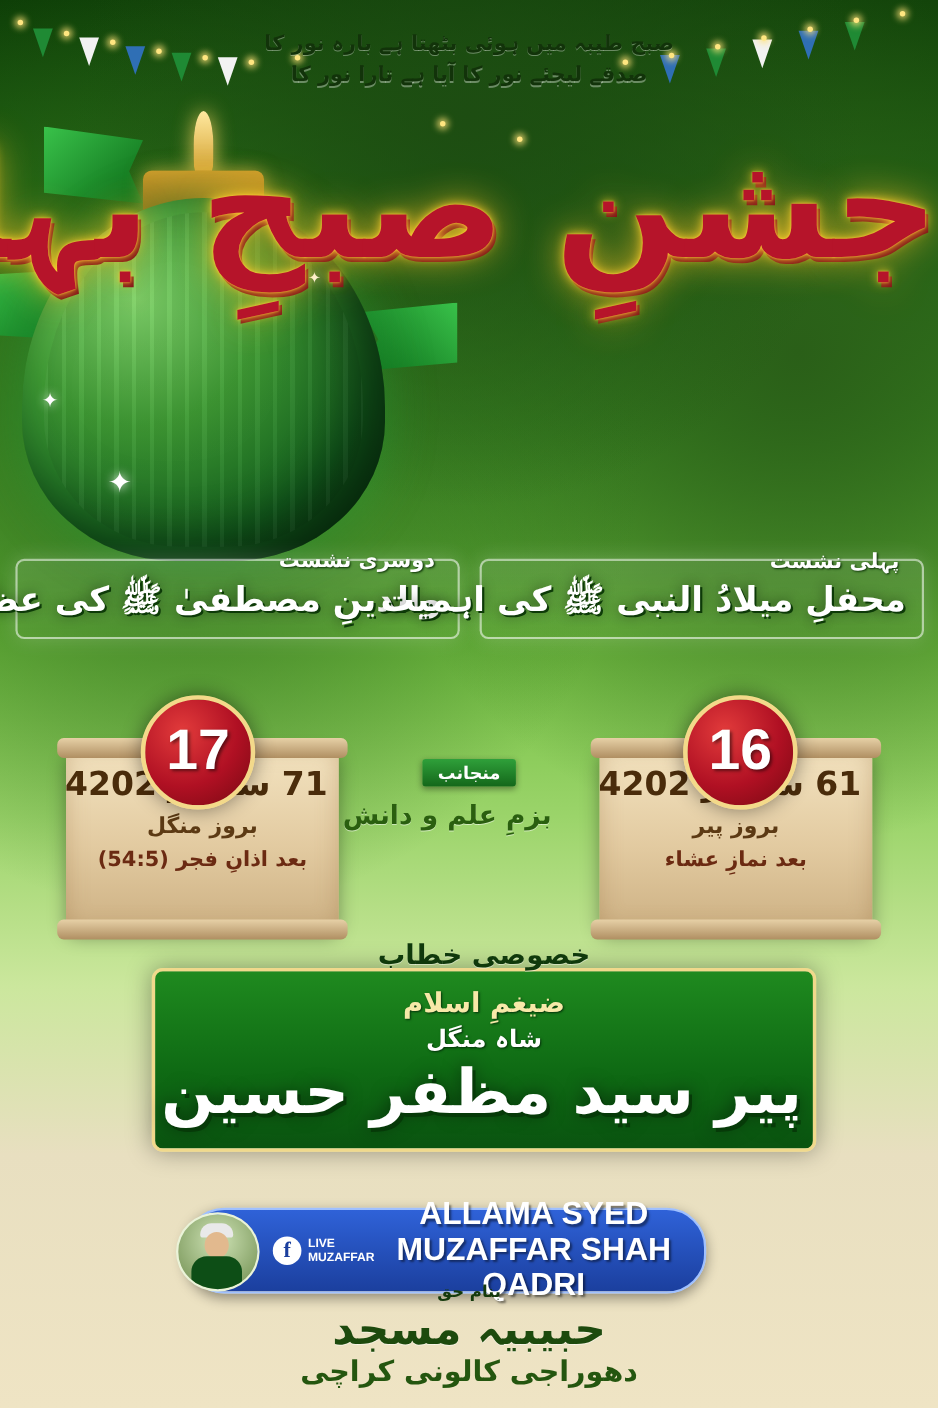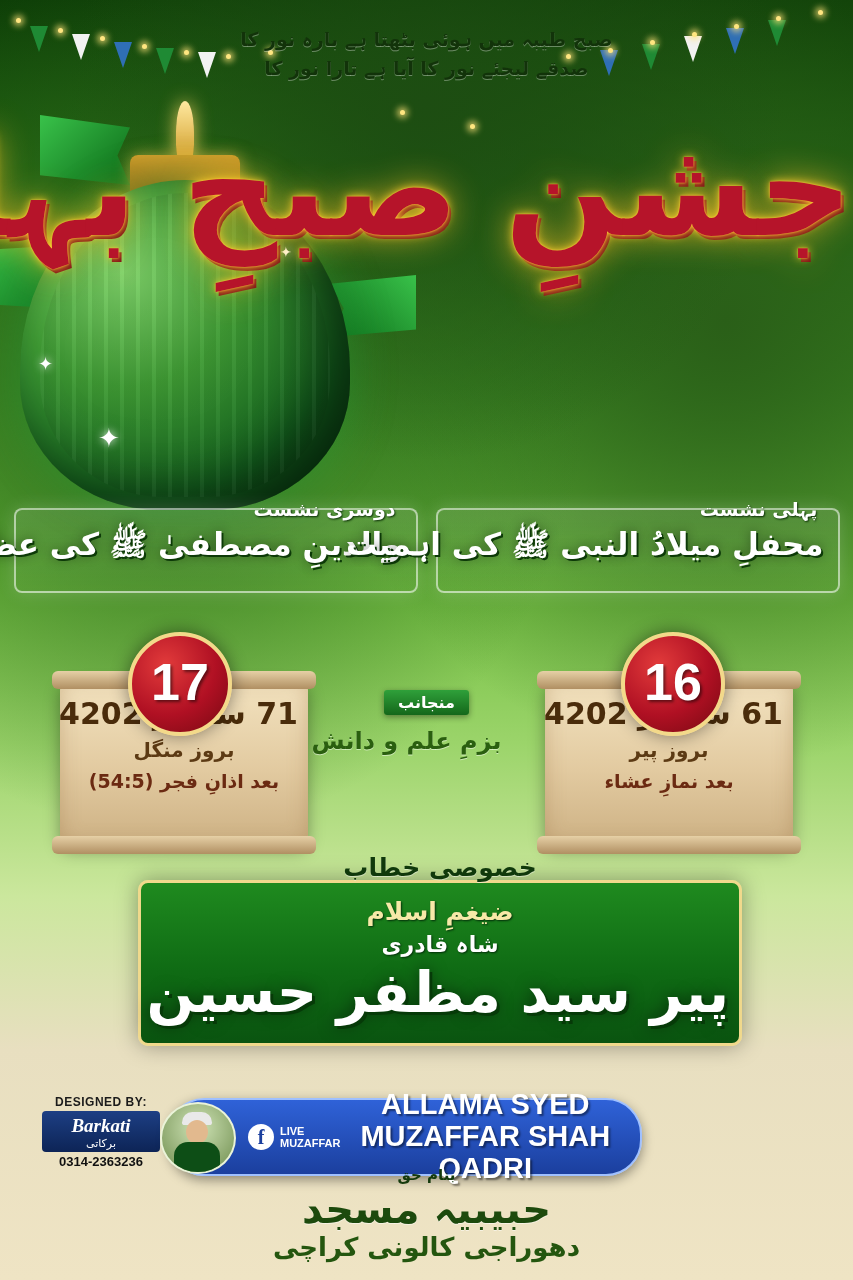"دوسری نشست" .session-card { padding: 16px 14px 20px -> 16px 14px 8px }
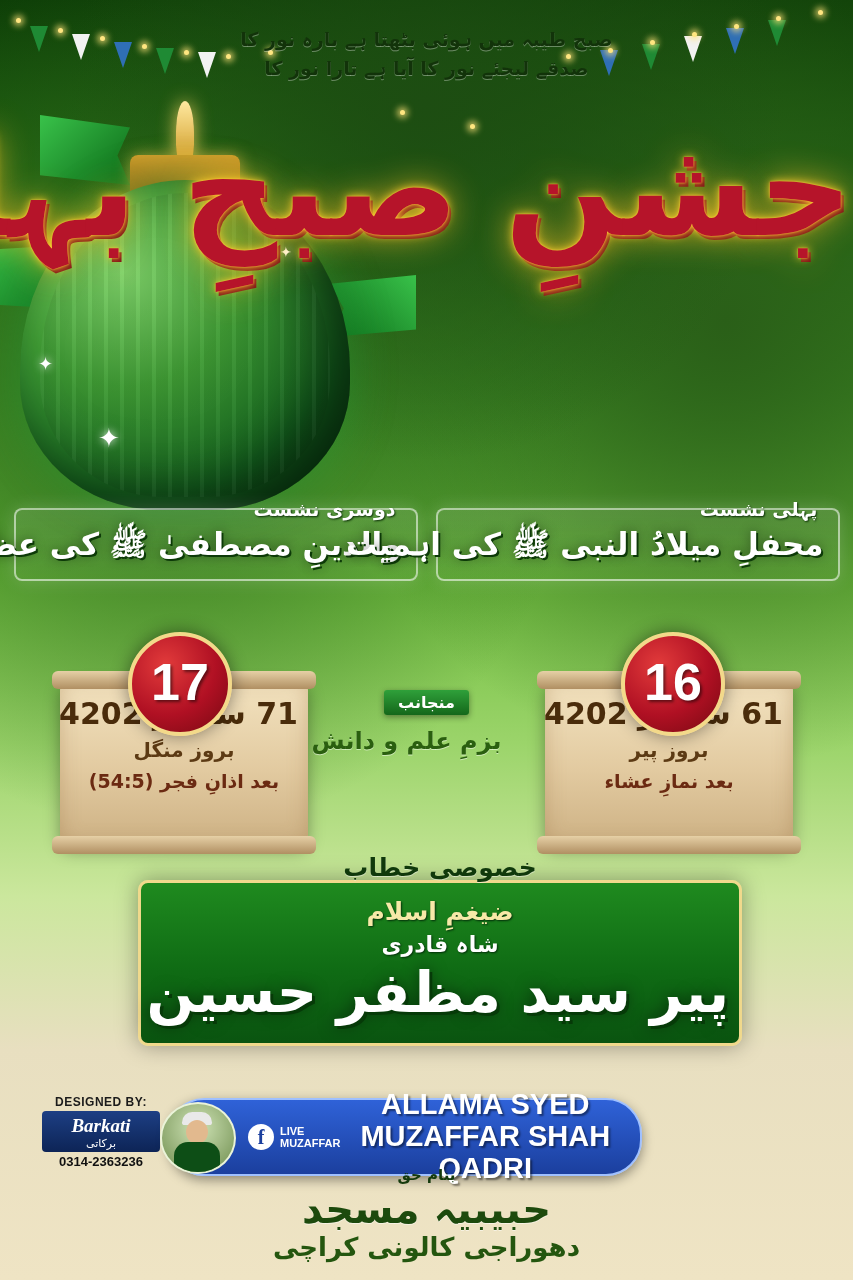"شاہ قادری" div.speaker-sub { text: قادری -> منگل }
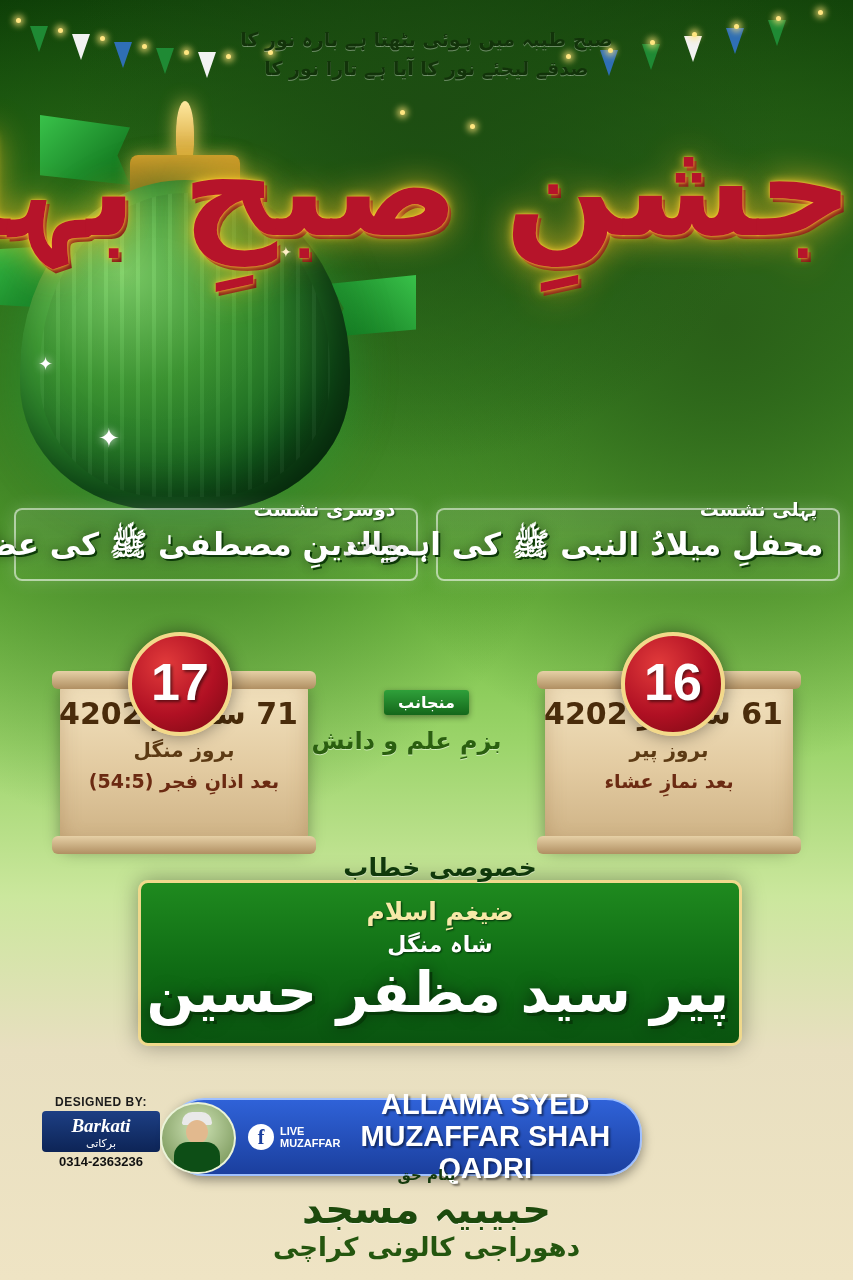"DESIGNED BY:" div.designer { html: <div> <div>DESIGNED BY:</div> <div> <div>Barkati</div> <div>برکاتی</div> </div> <div>0314-2363236</div> </div> -> none }
